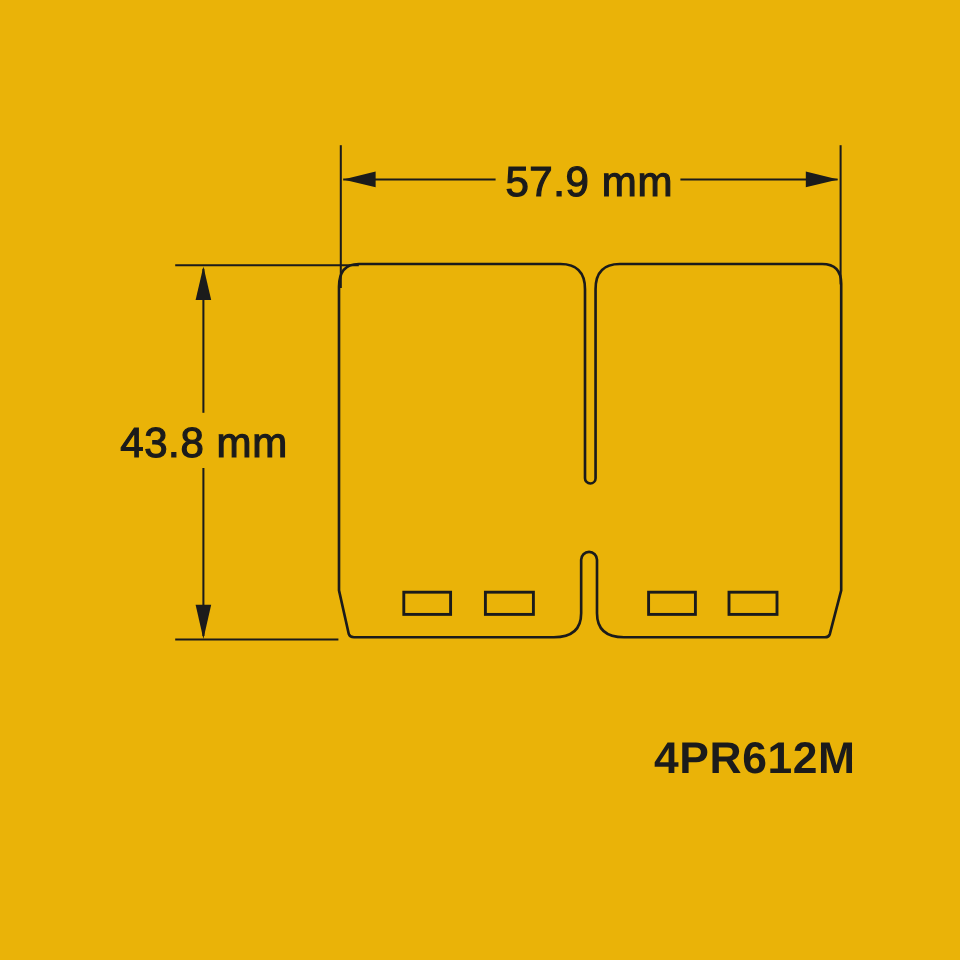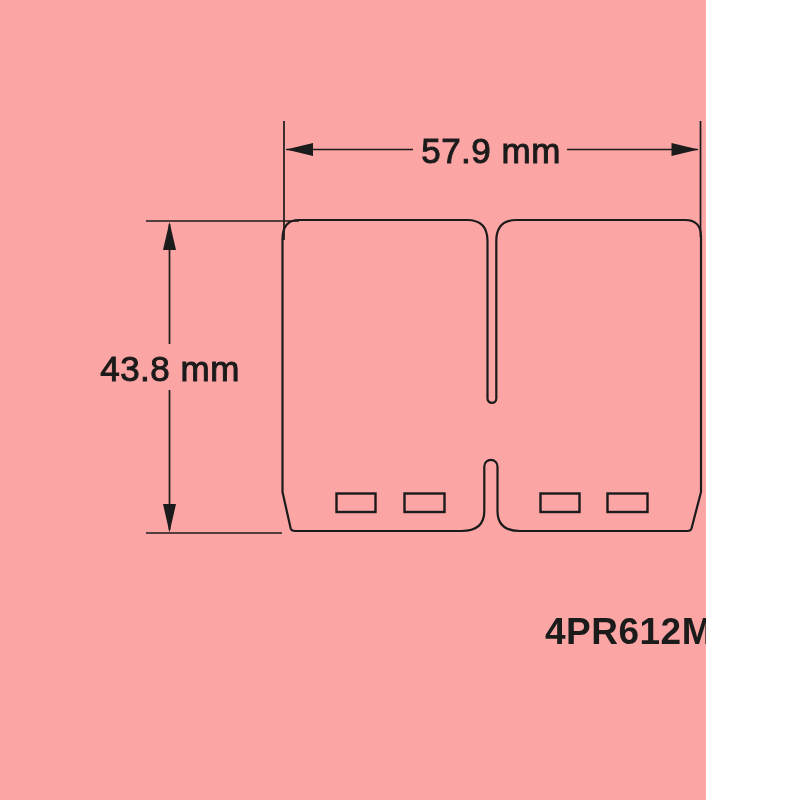"57.9 mm" .canvas { background: #fca5a5 -> #eab308; width: 706px -> 800px }
